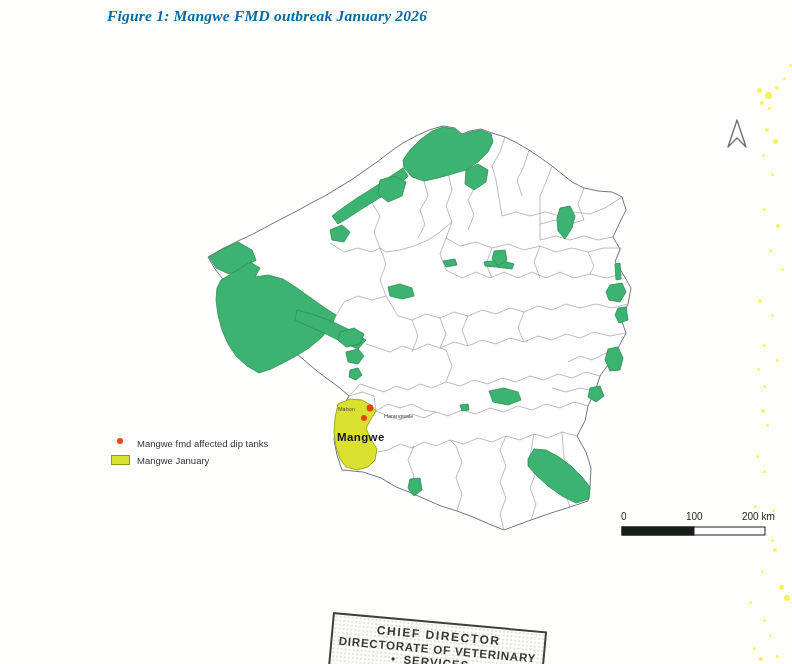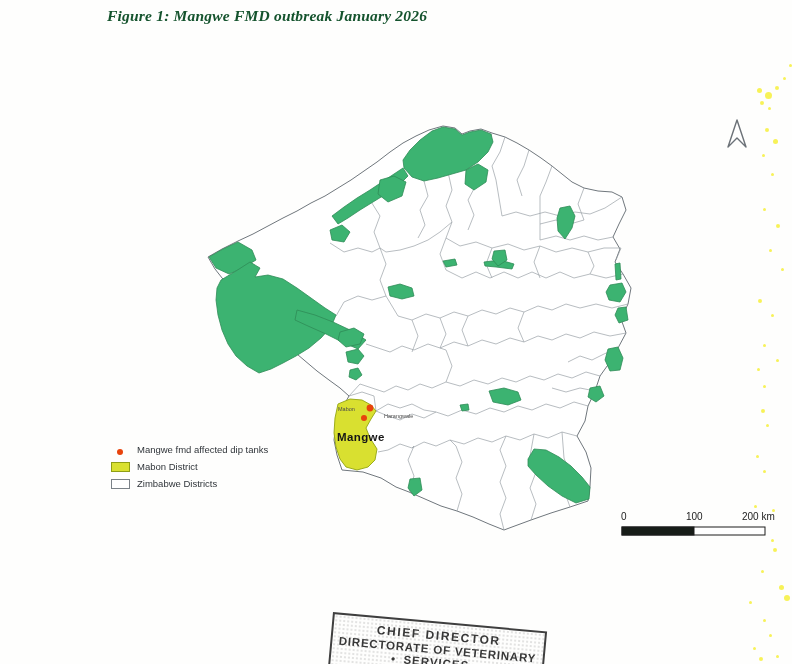"Figure 1: Mangwe FMD outbreak" .figure-title { color: #14532d -> #0369a1 }
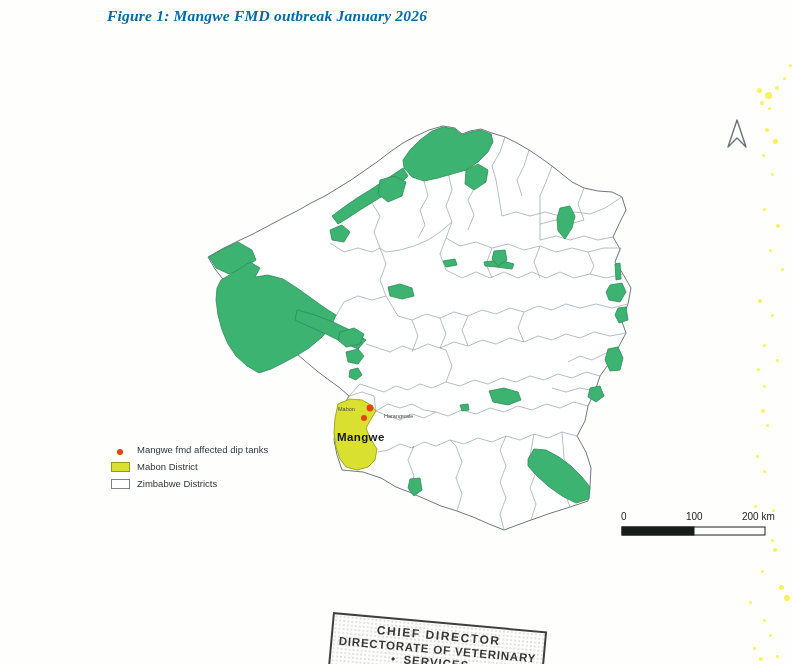"Mangwe fmd affected dip tanks" .legend-row { align-items: flex-end -> flex-start }
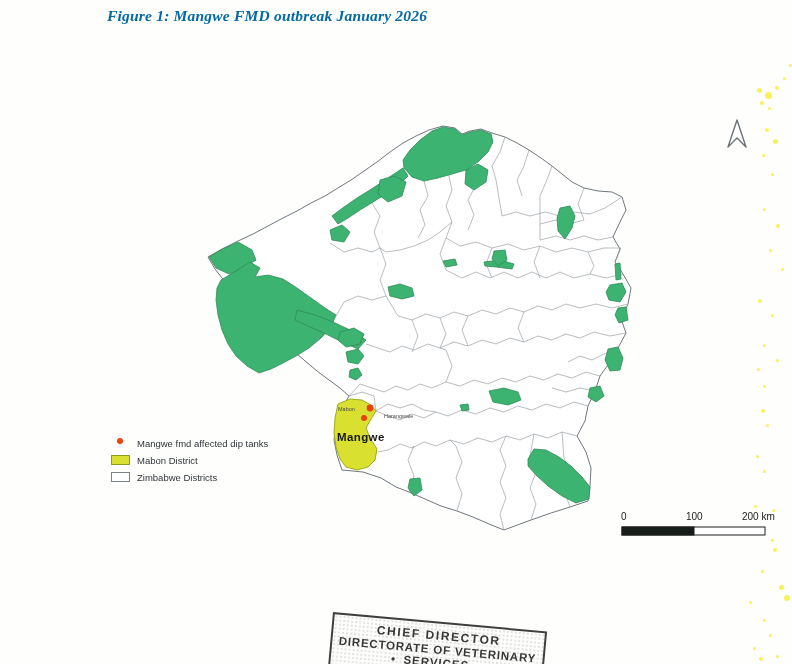"Mabon District" span.legend-label { text: Mabon District -> Mangwe January }
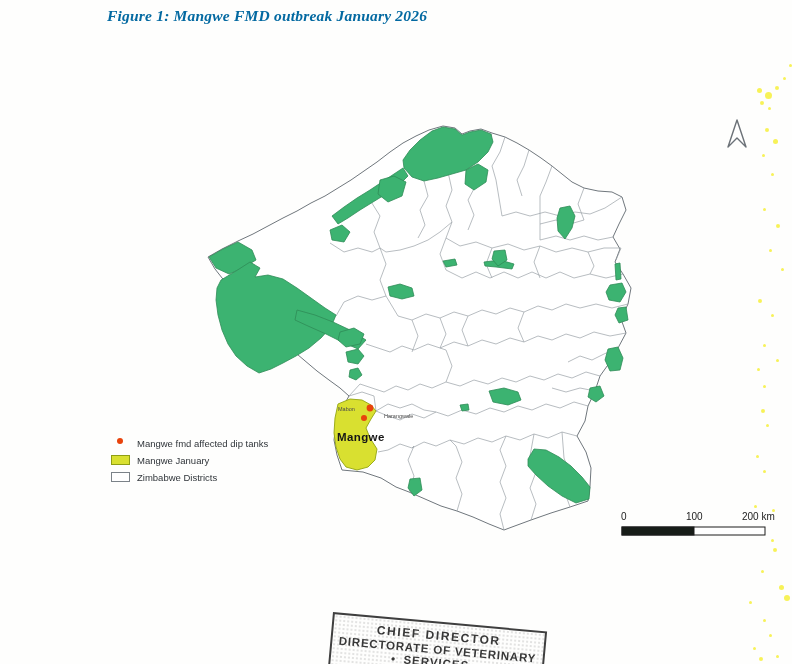"Zimbabwe Districts" div.legend-row { html: <div> <span> <span></span> </span> <span>Zimbabwe Districts</span> </div> -> none }
